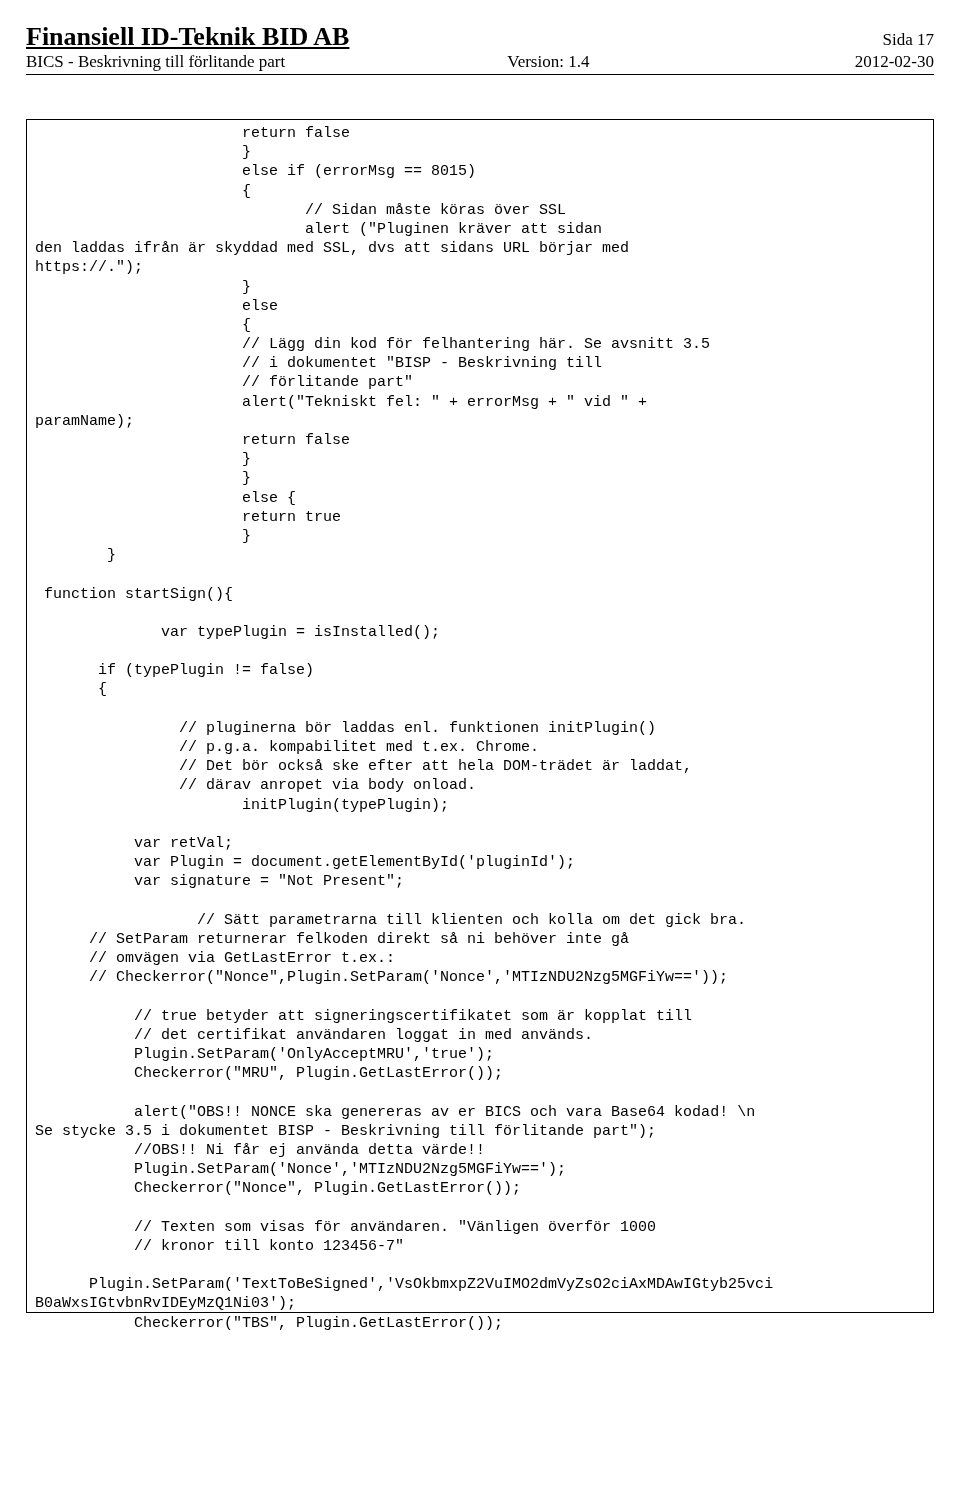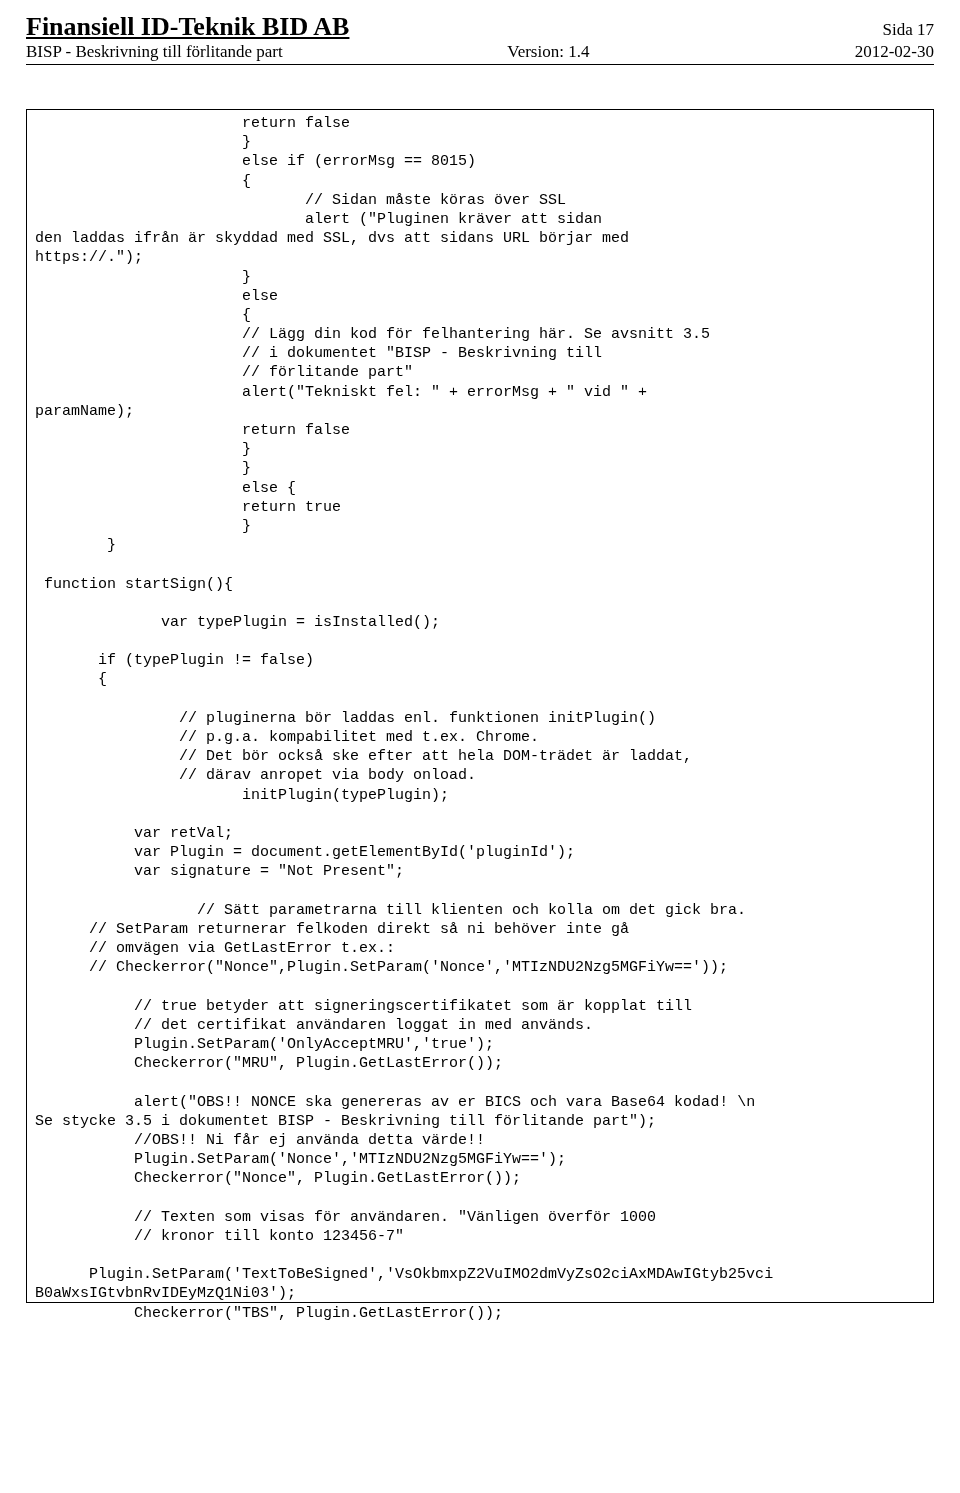"Finansiell ID-Teknik BID AB" .header { padding-top: 12px -> 22px }
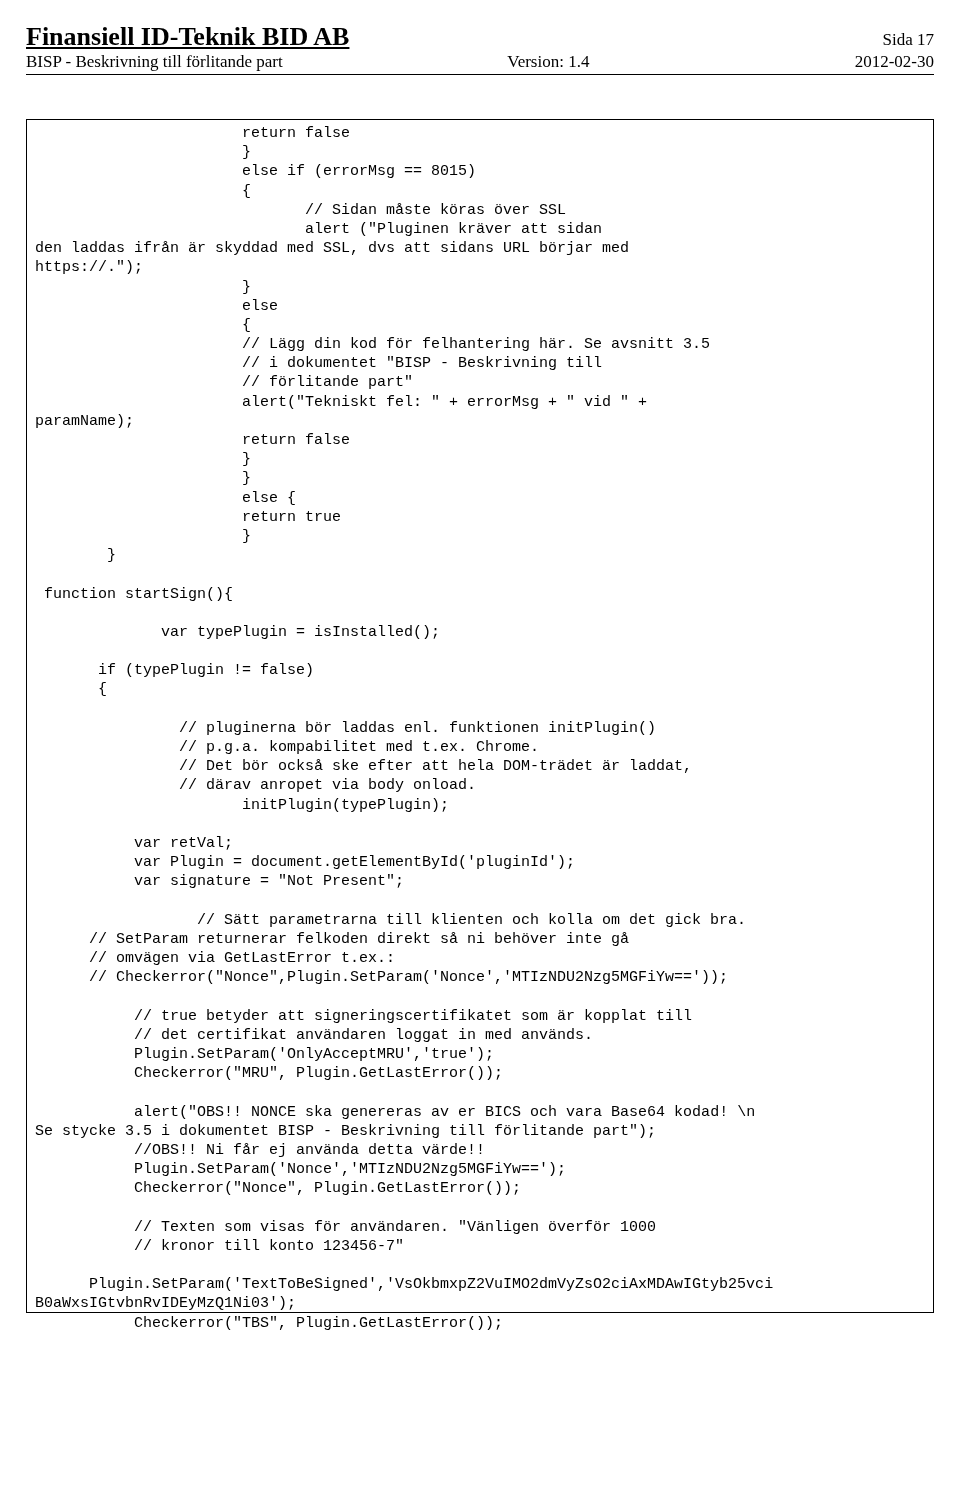"BISP - Beskrivning till förlitande" span.doc-title { text: BISP -> BICS }
